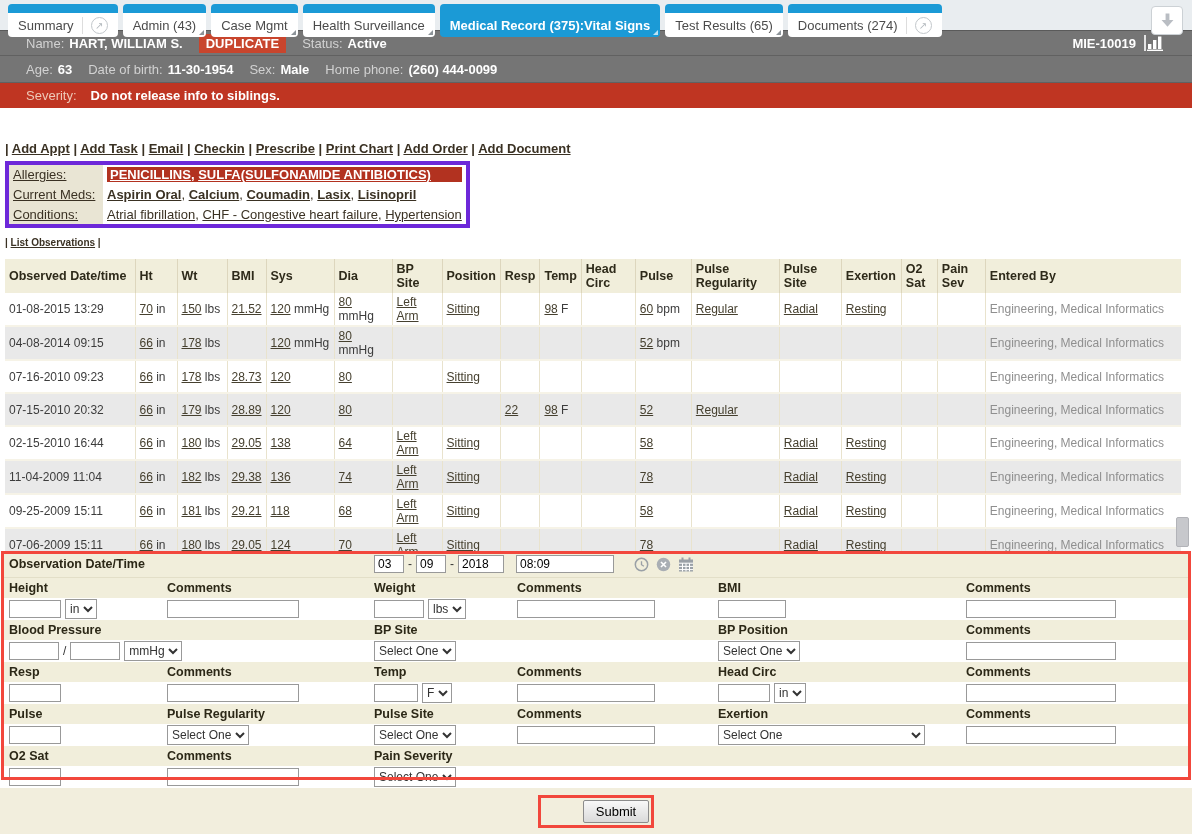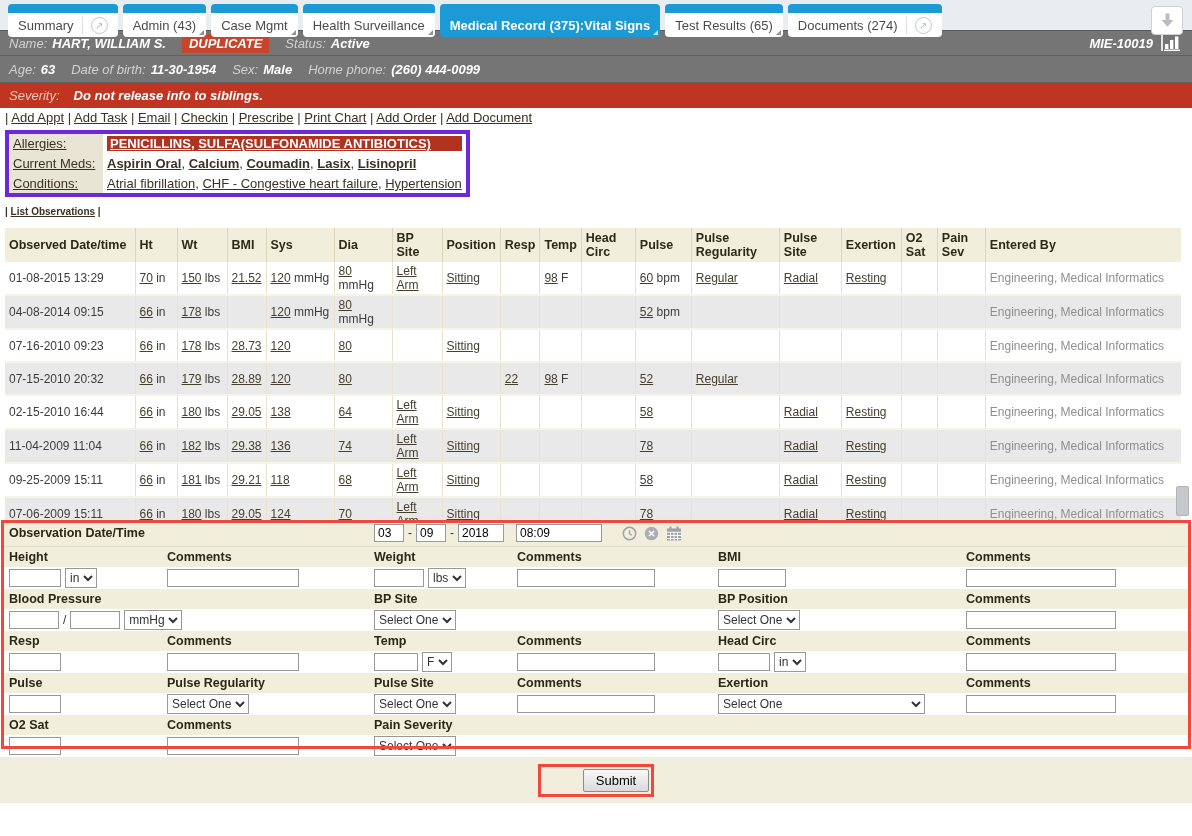"Name:" .hdr { font-style: italic -> none; padding: 0 9px -> 0 26px }
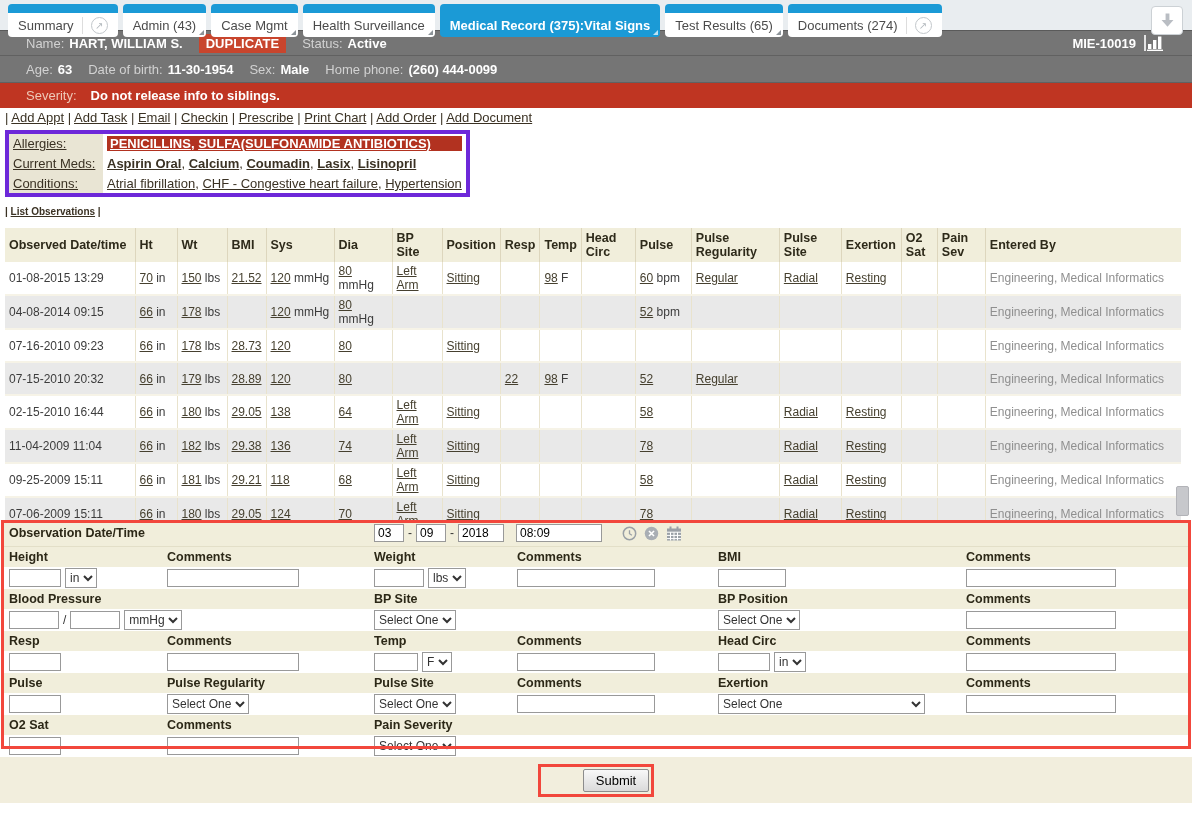"| Add Appt | Add" .action-links { font-weight: normal -> bold; margin-top: none -> 31px }
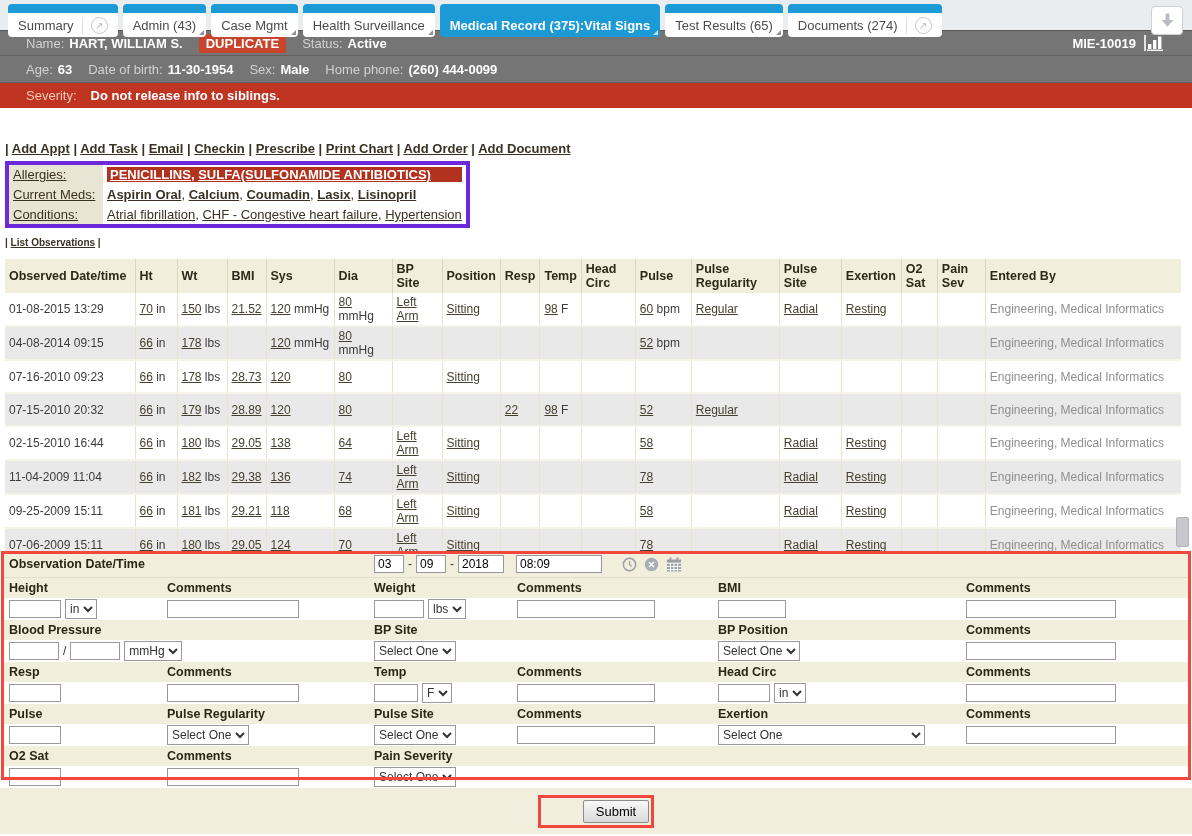"08:09" .w-time { width: 86px -> 98px }
